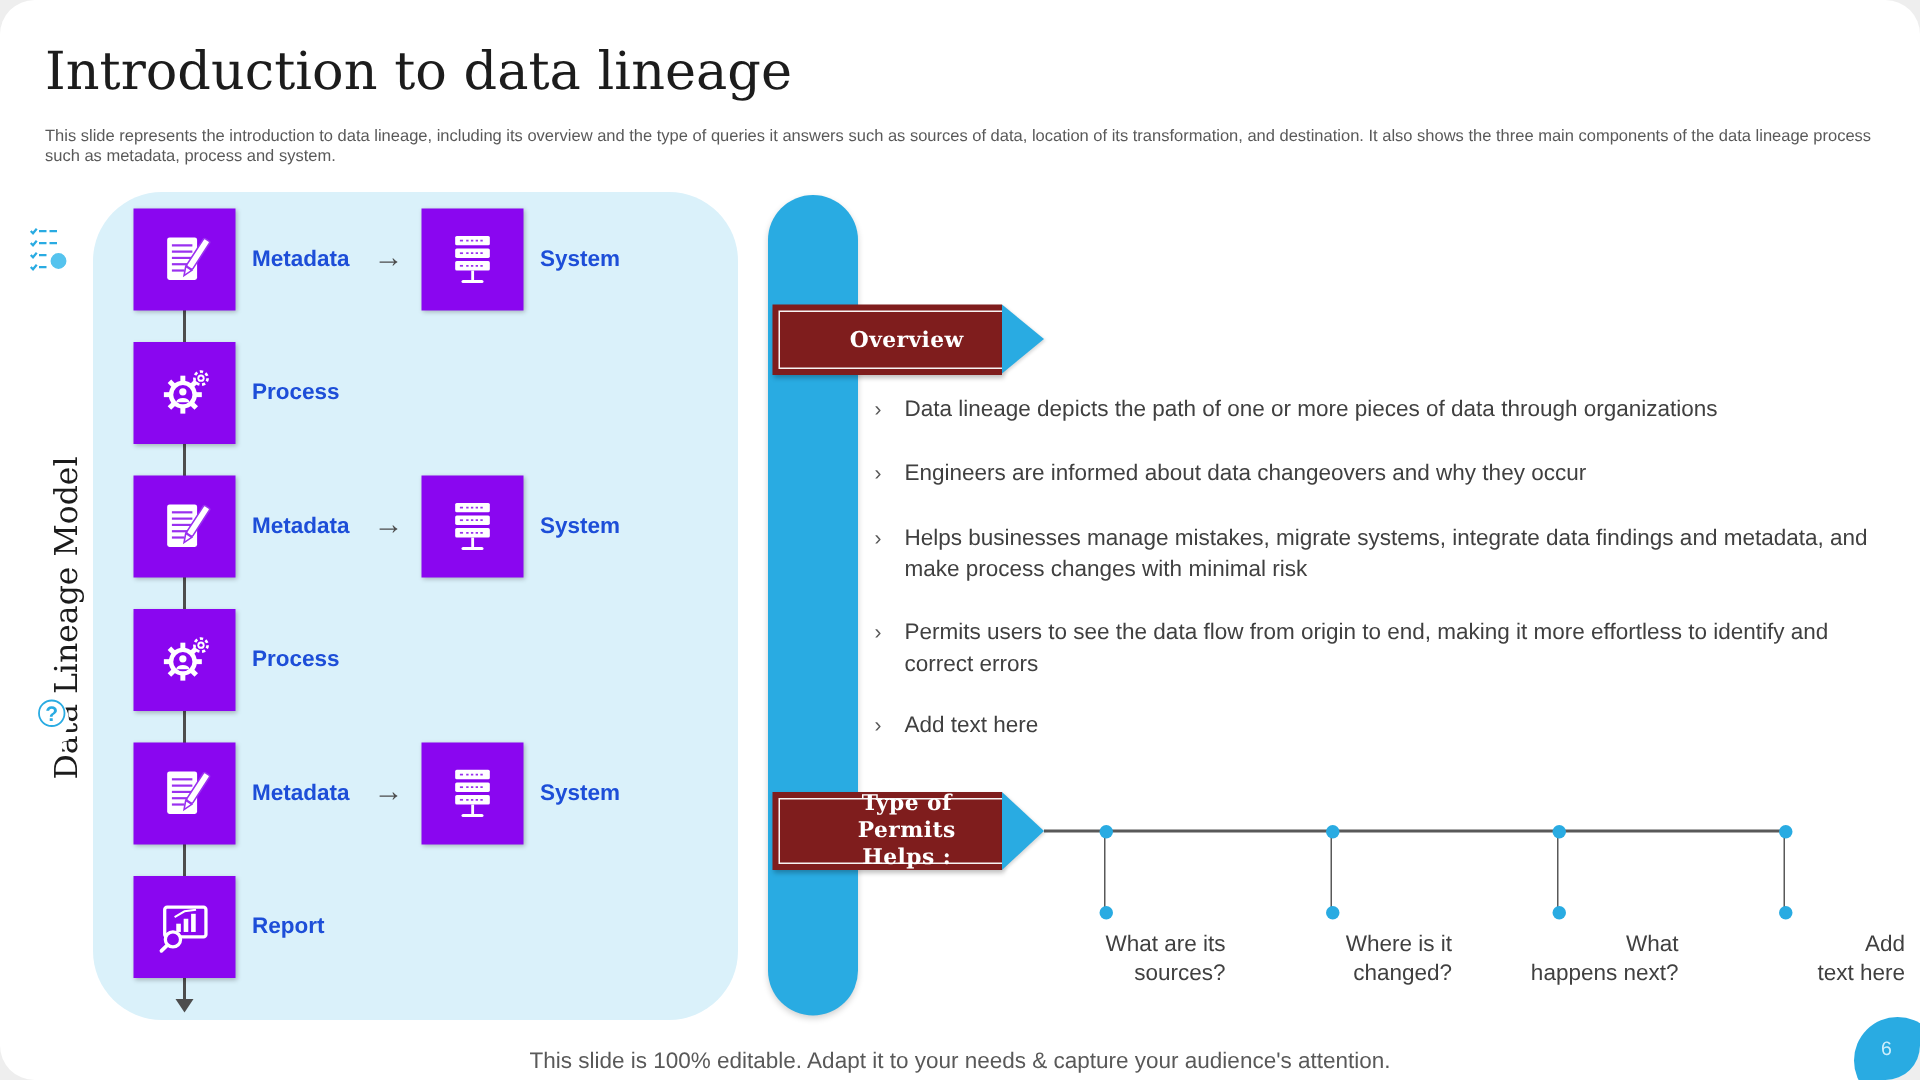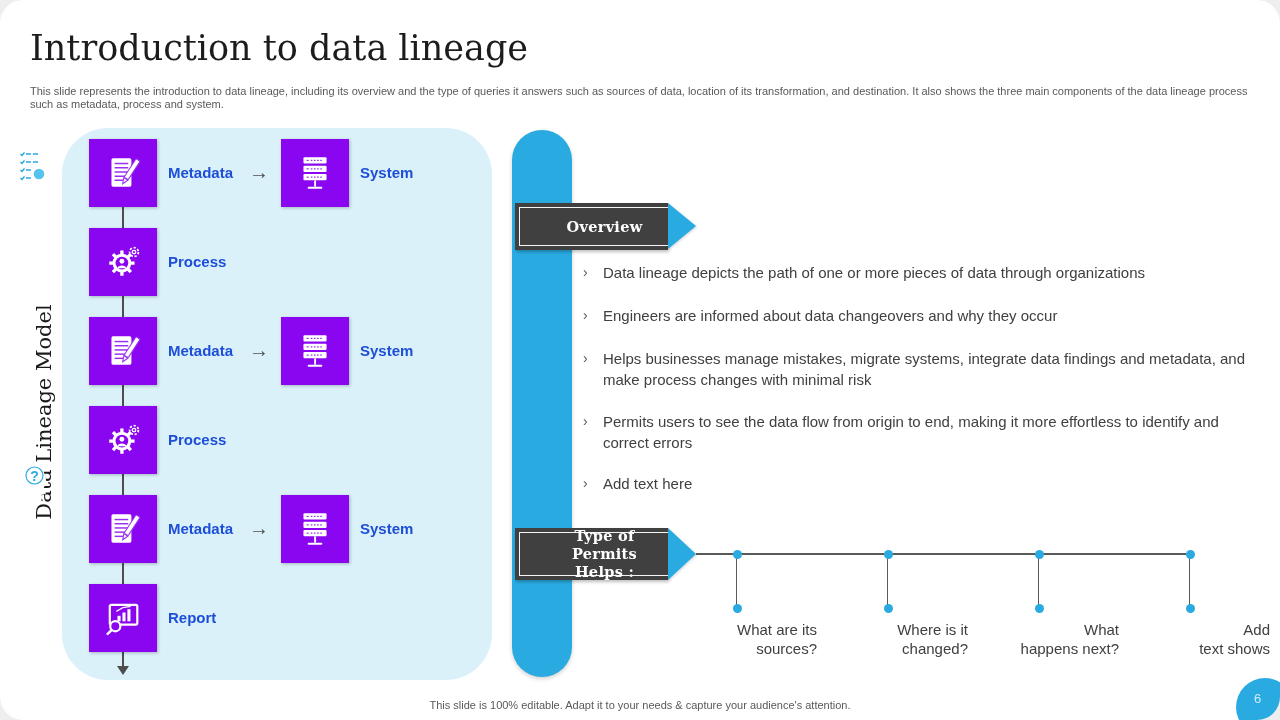"Overview" .banner { background: #404040 -> #7f1d1d }
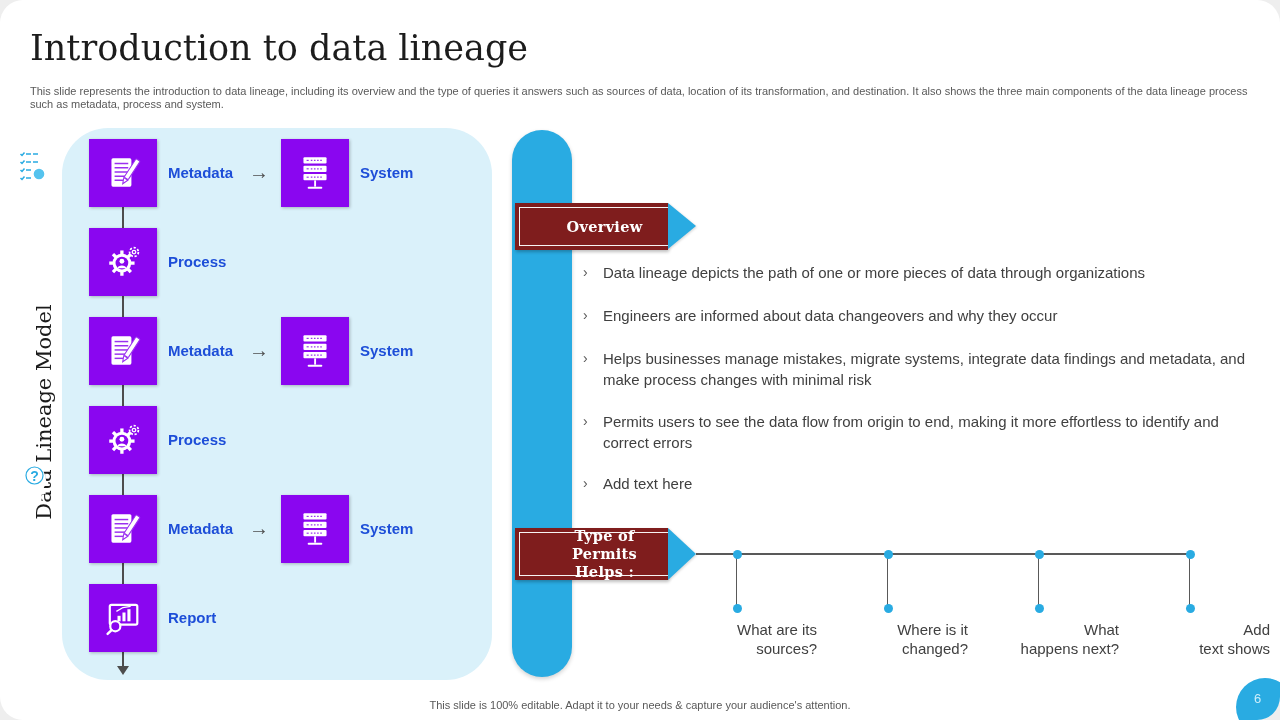"text shows" div { text: shows -> here }
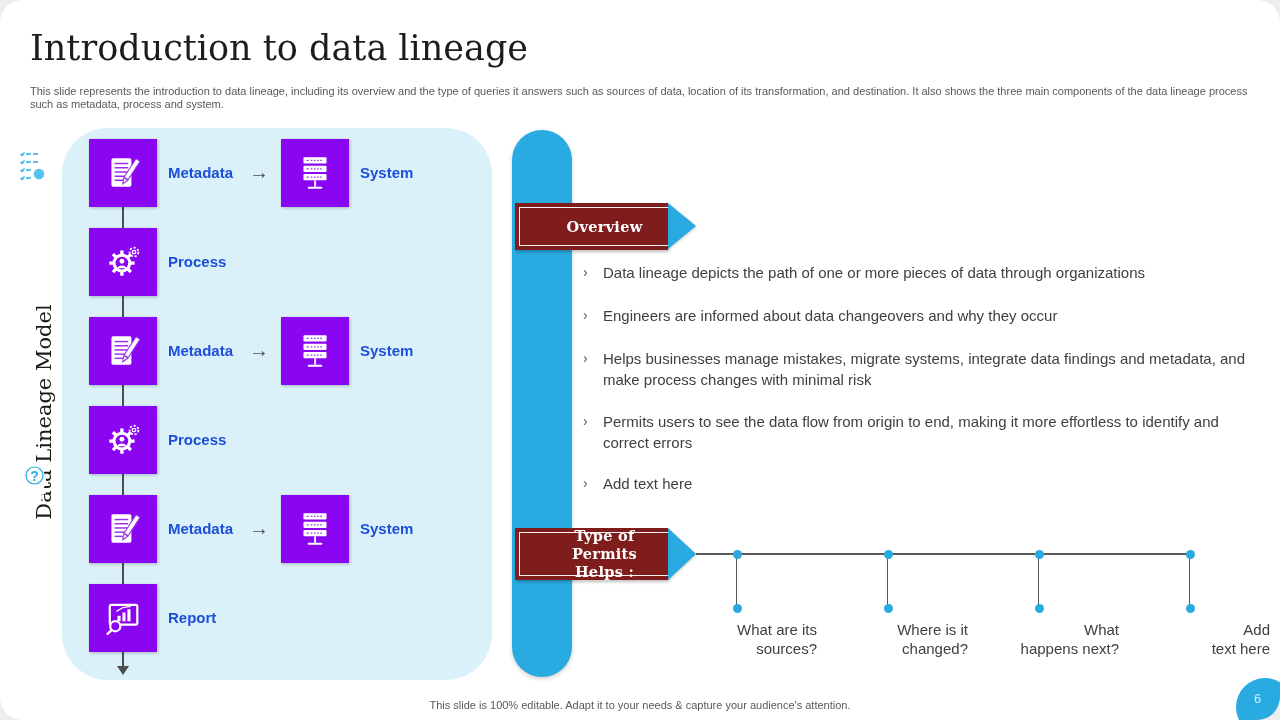"This slide is 100% editable." .footer { font-size: 11px -> 15px }
